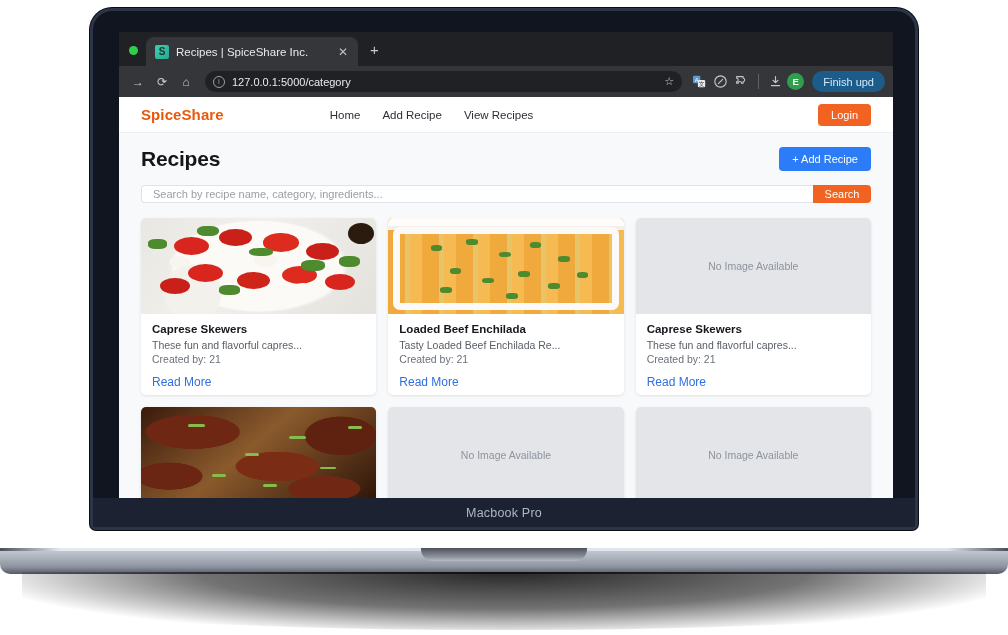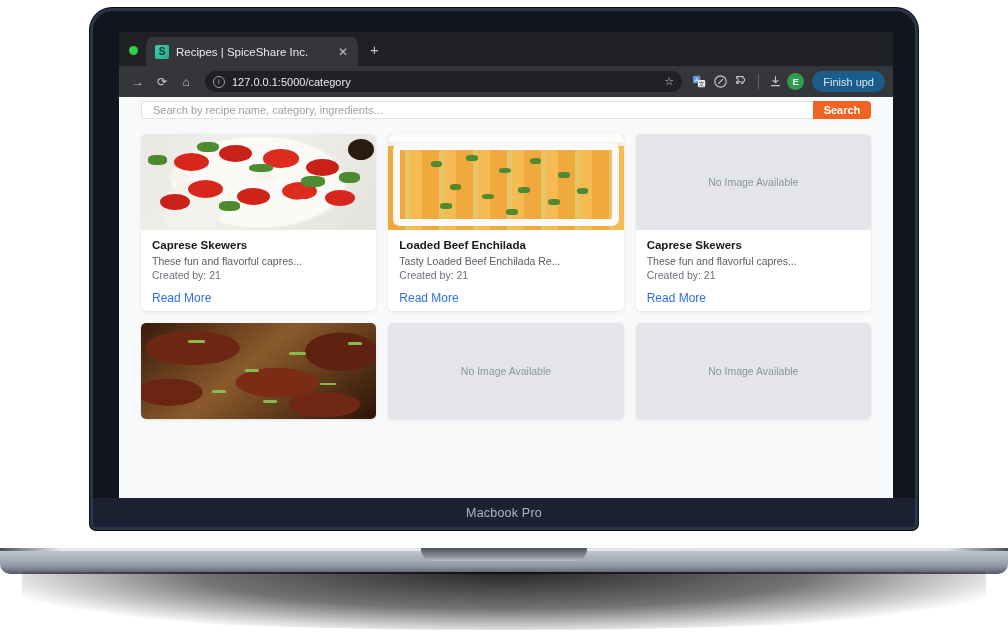"SpiceShare" div { html: none -> <div> <span>SpiceShare</span> <nav> <span>Home</span> <span>Add Recipe</span> <span>View Recipes</span> </nav> <span>Login</span> </div> }
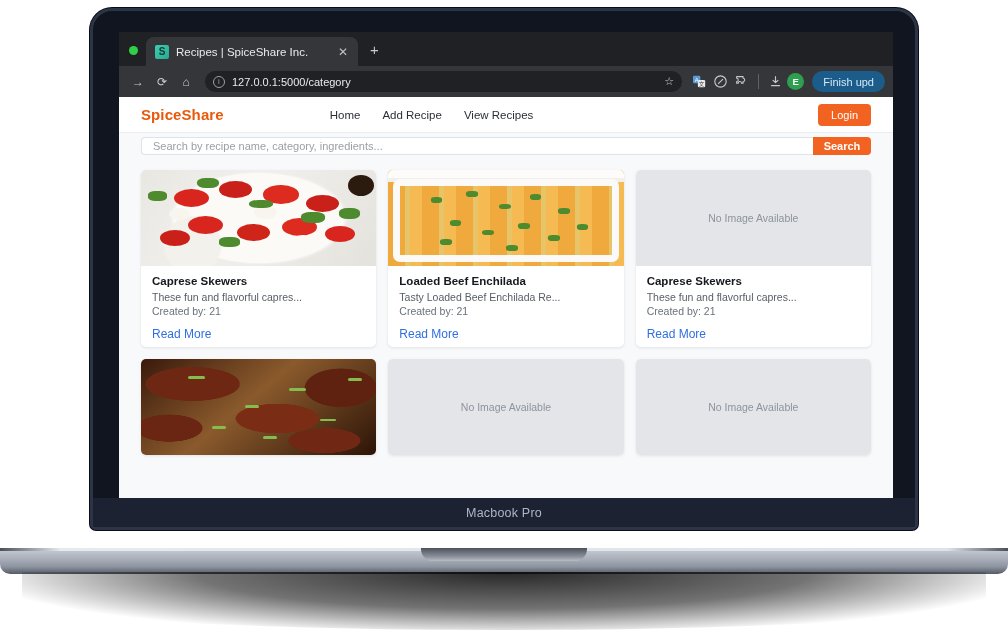"Recipes" div { html: none -> <div> <h1>Recipes</h1> <span>+ Add Recipe</span> </div> }
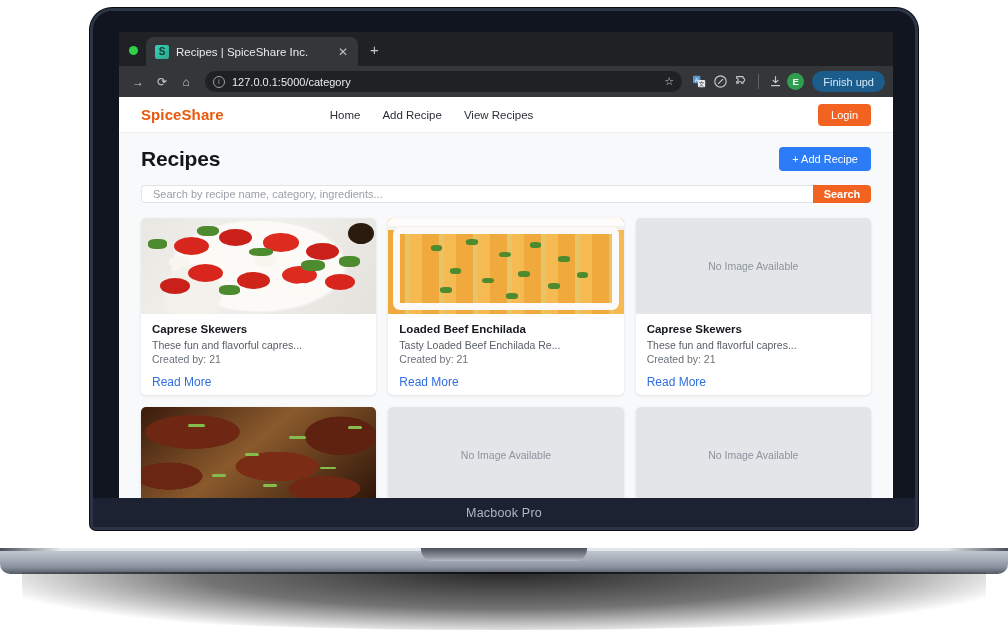"Search" #search-btn { font-weight: 700 -> 400 }
